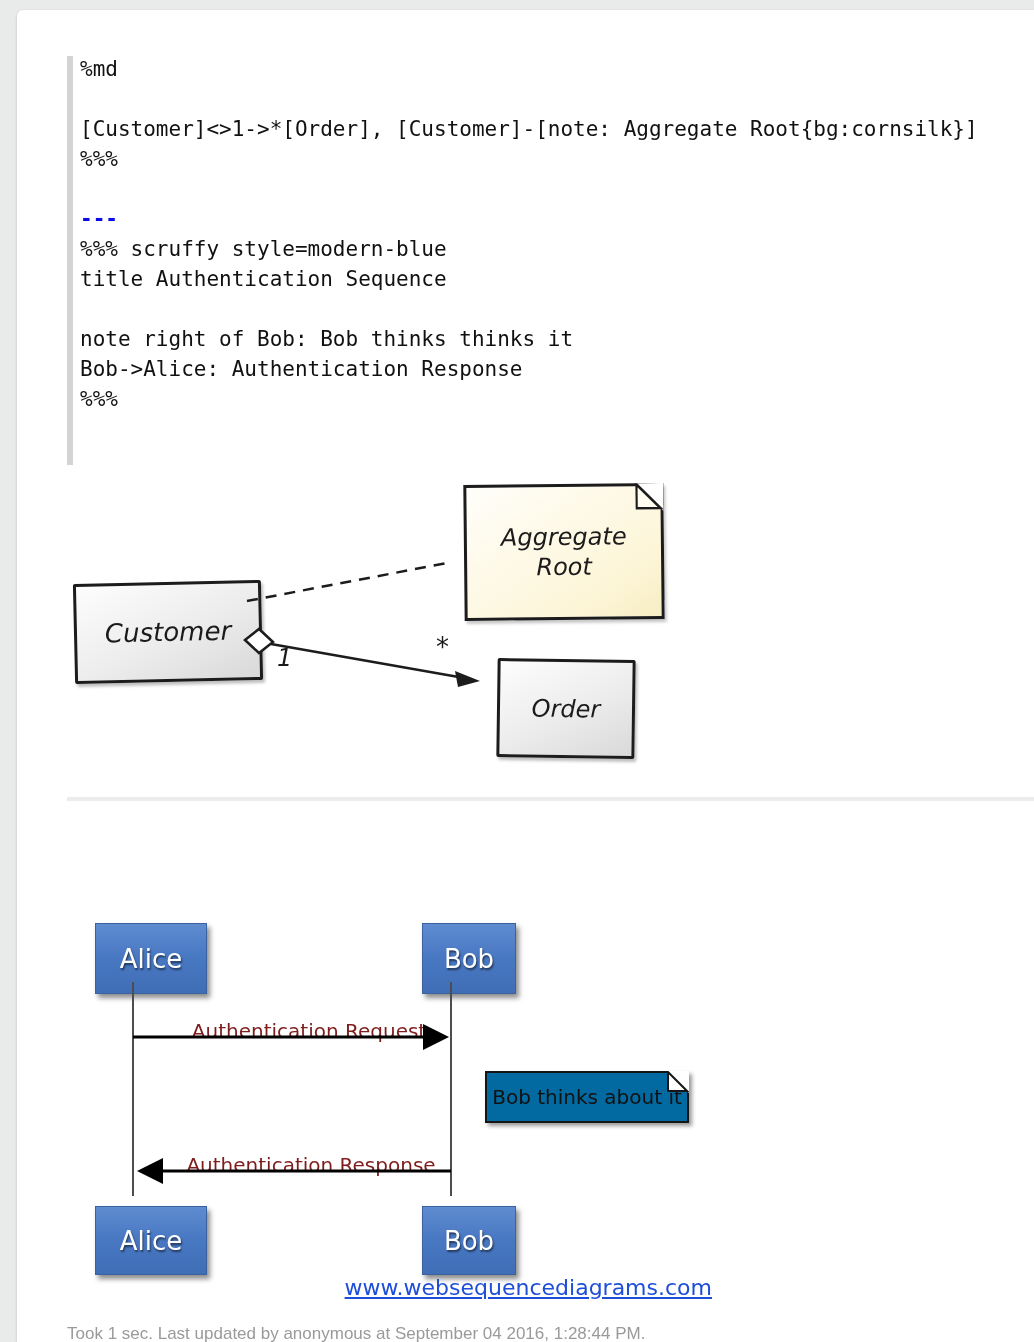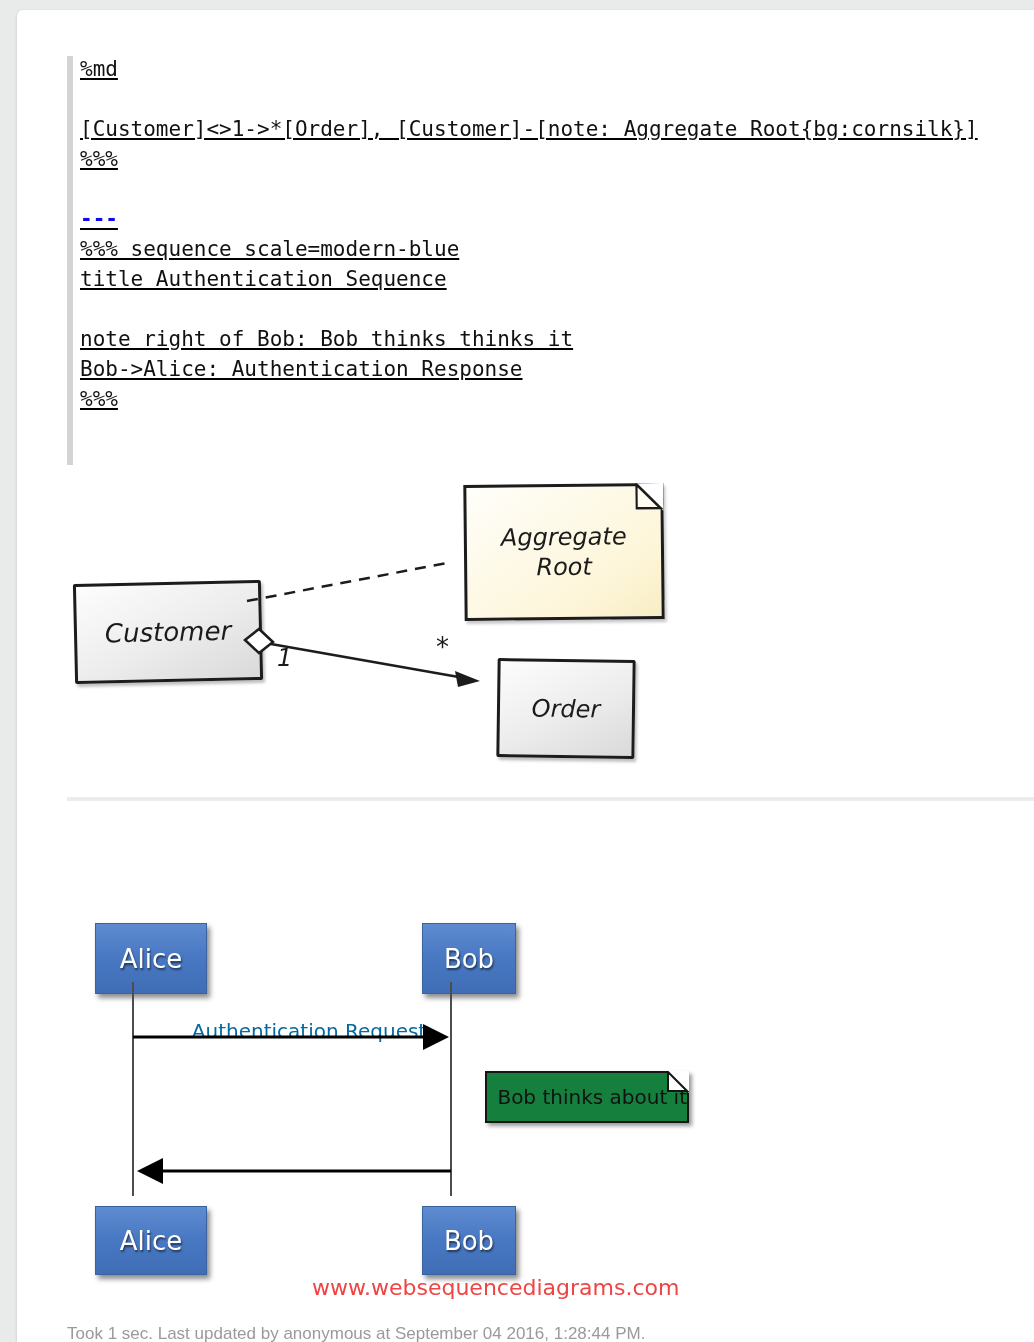"%md" .code-area { text-decoration: underline -> none }
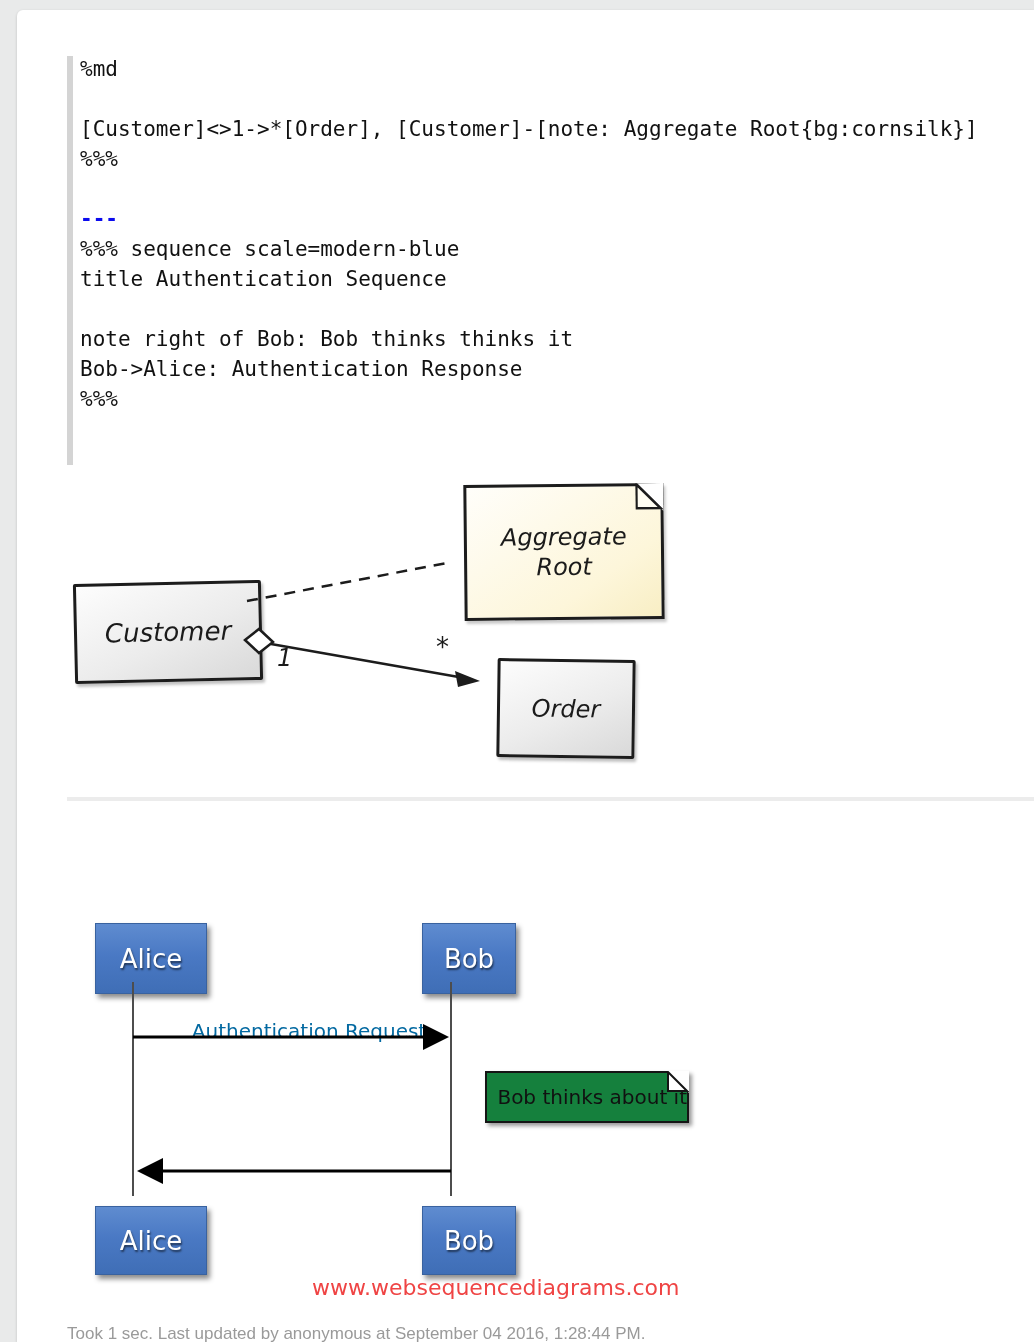"%%% sequence scale=modern-blue" div.code-line { text: sequence scale -> scruffy style }
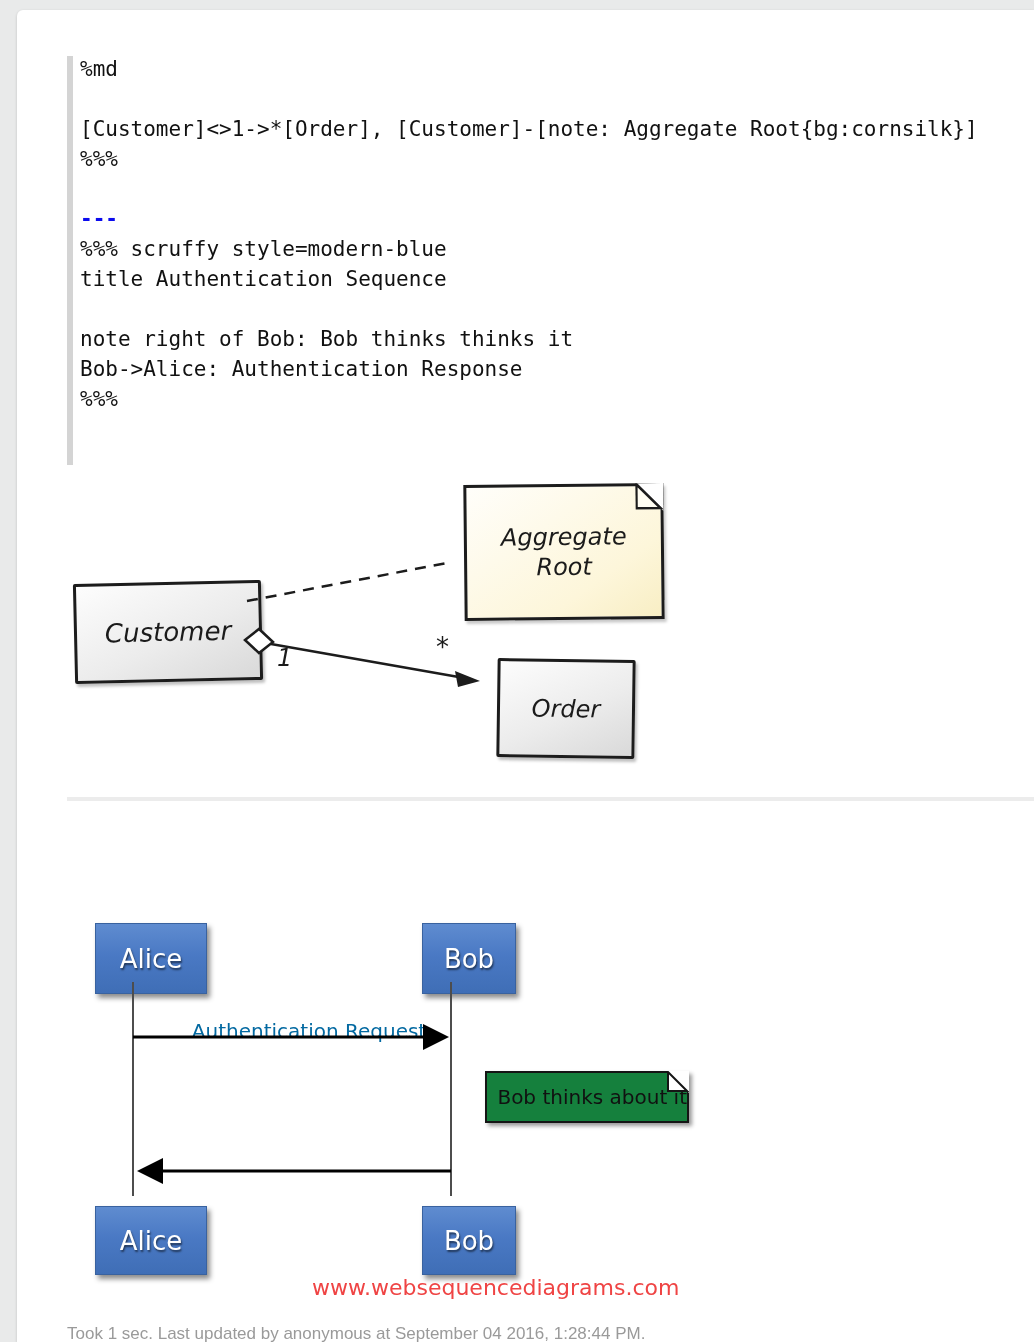"Authentication Request" .msg-label { color: #0369a1 -> #7f1d1d }
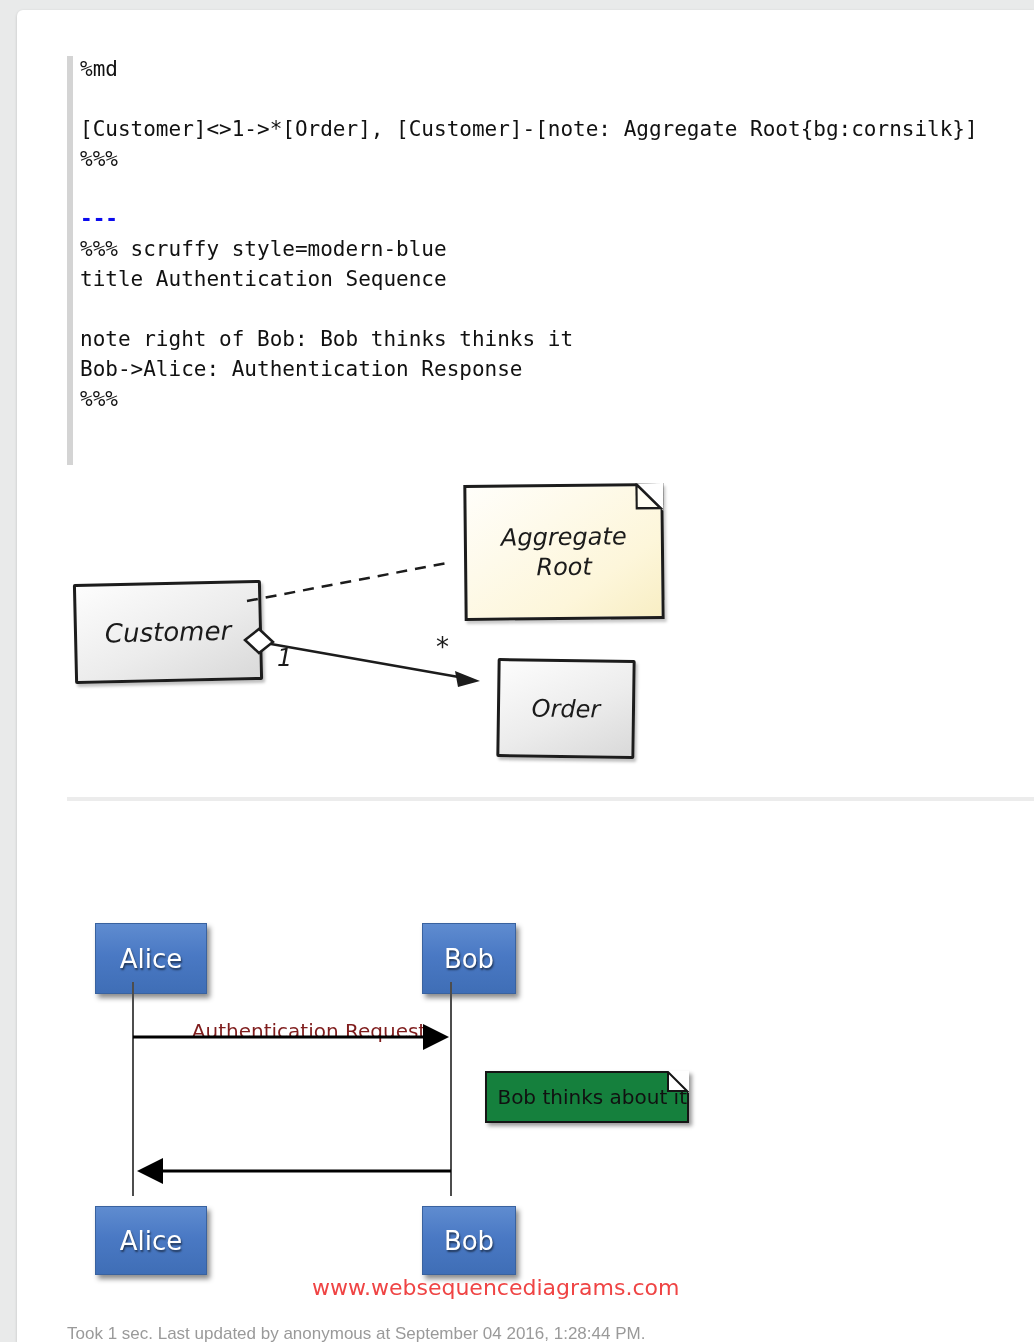"Bob thinks about it" .seq-note { background: #15803d -> #0369a1; justify-content: flex-end -> center }
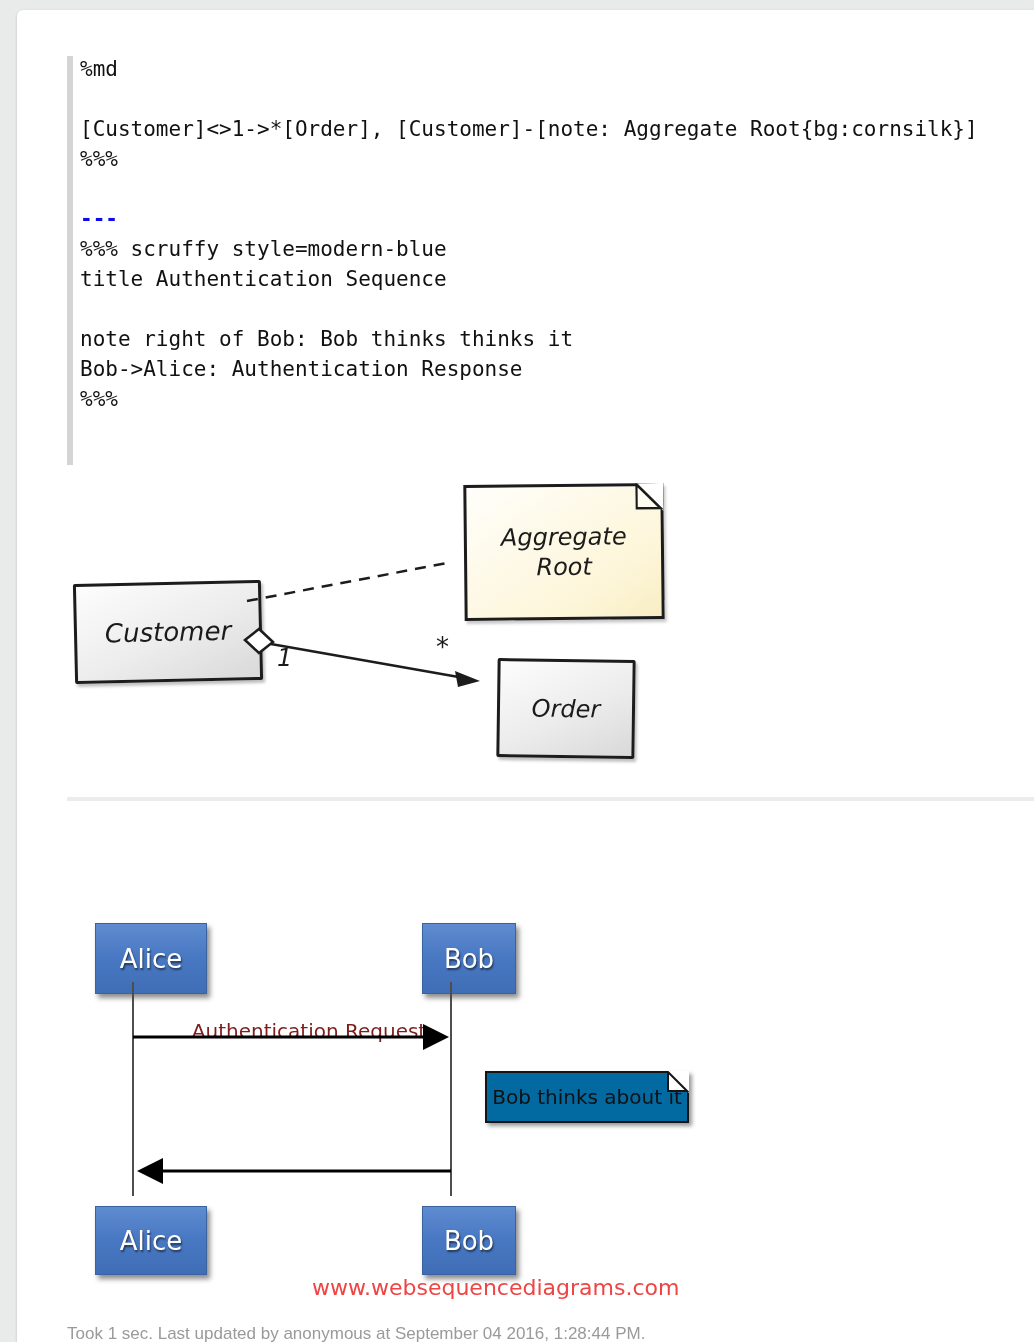"Authentication Response" div.msg-label { html: none -> <div>Authentication Response</div> }
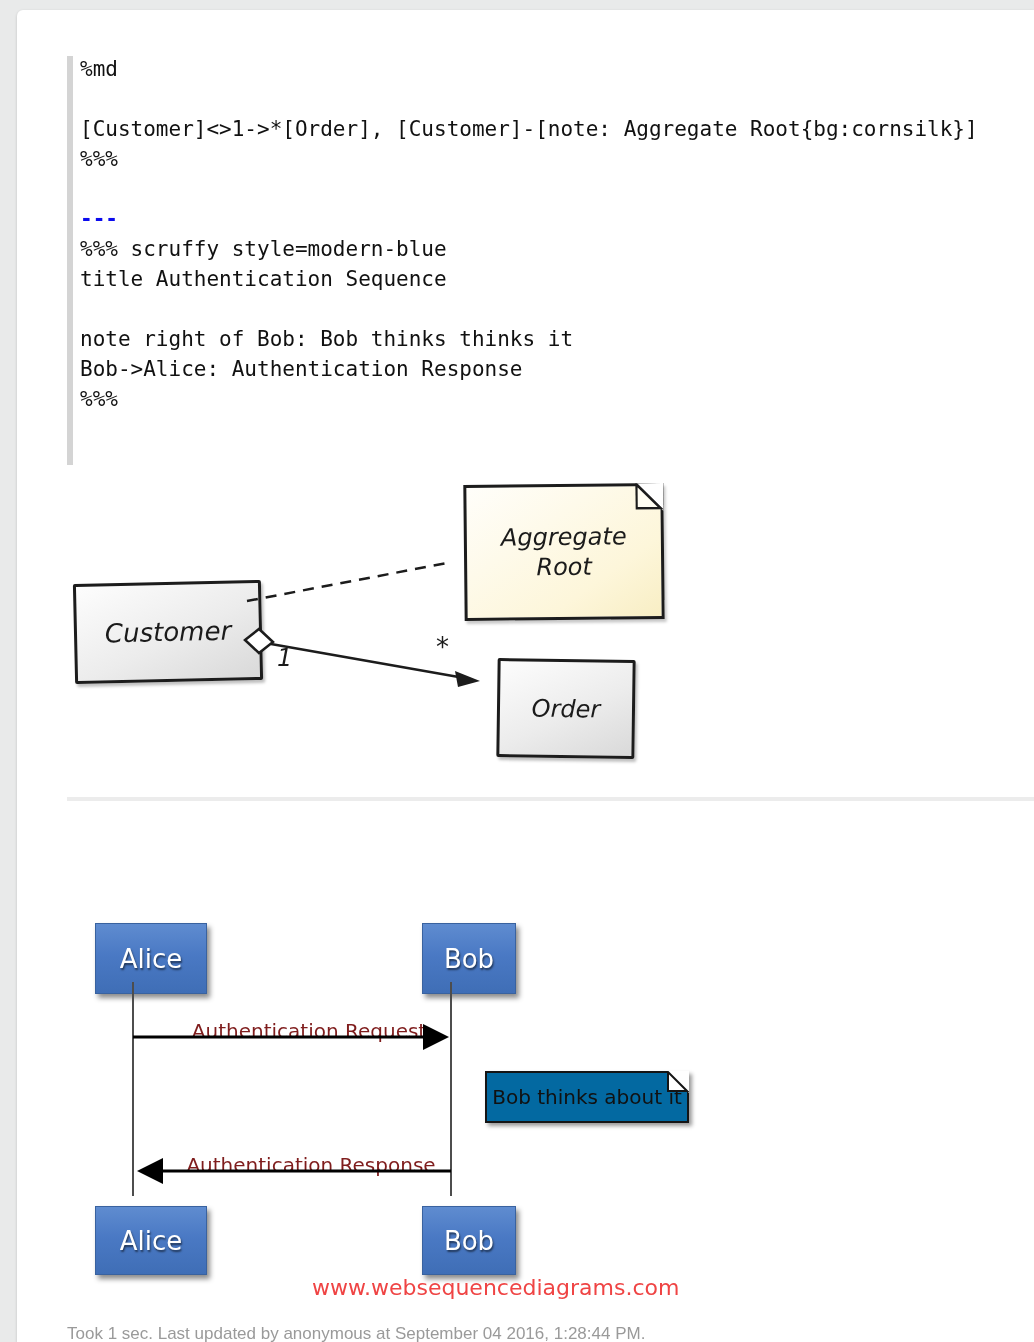"www.websequencediagrams.com" .watermark { color: #ef4444 -> #1d4ed8; text-align: left -> right; text-decoration: none -> underline }
